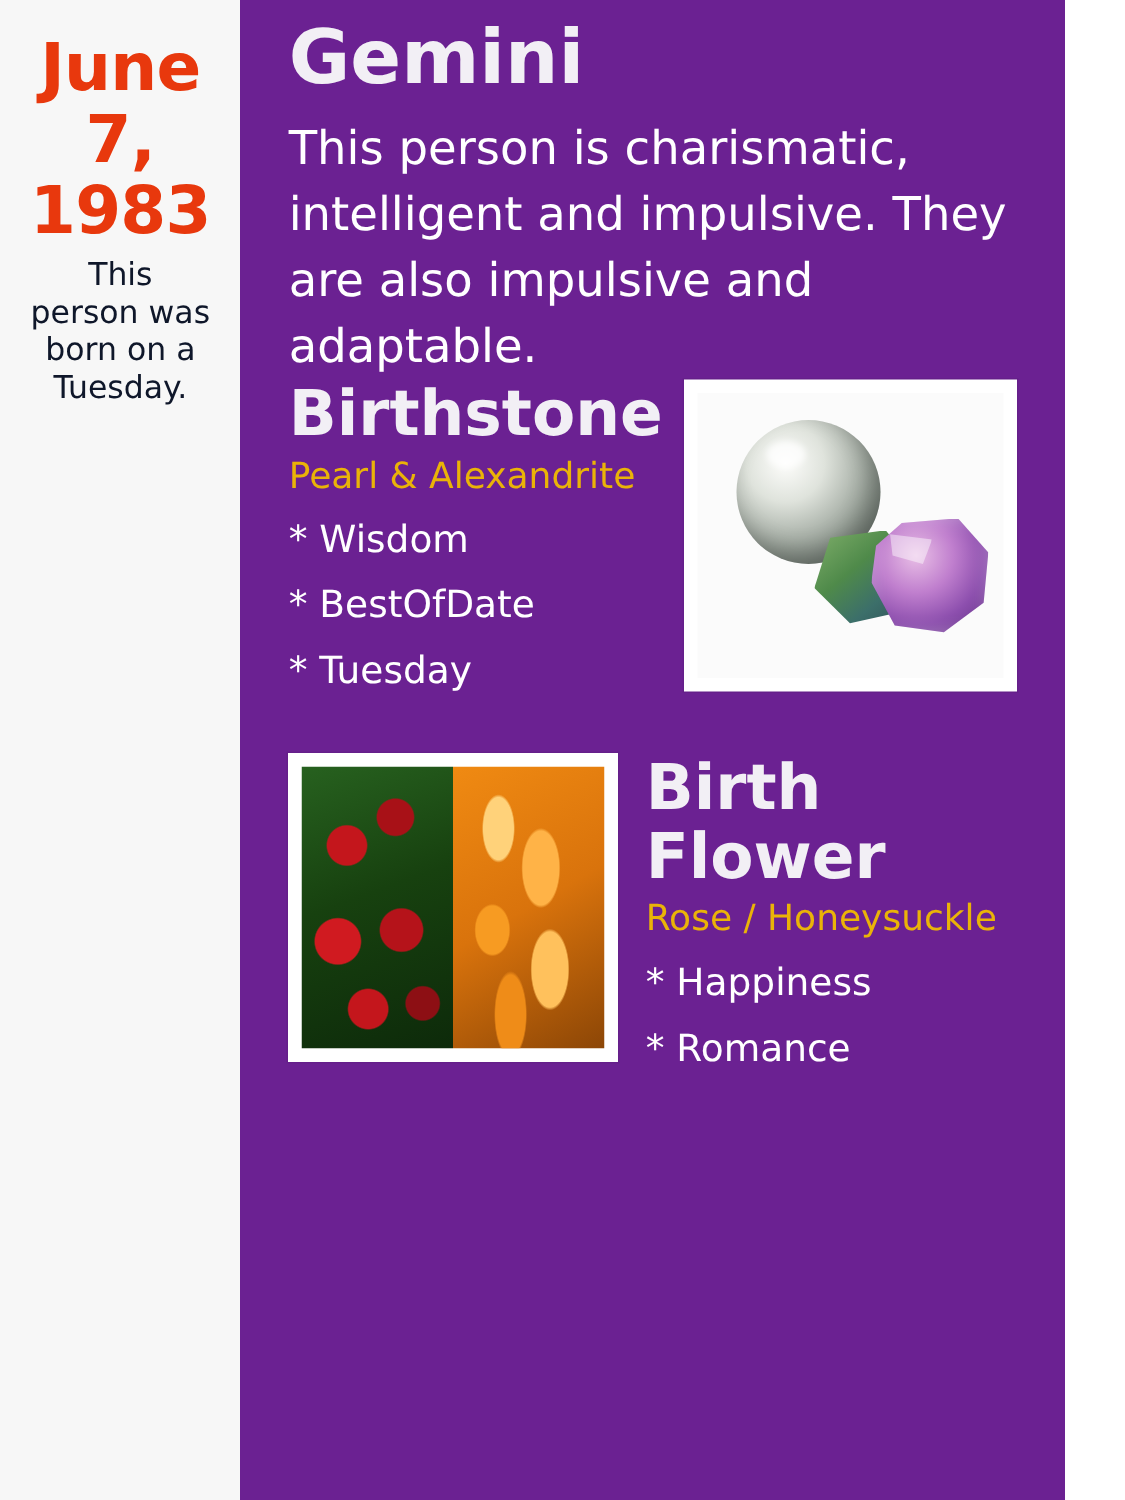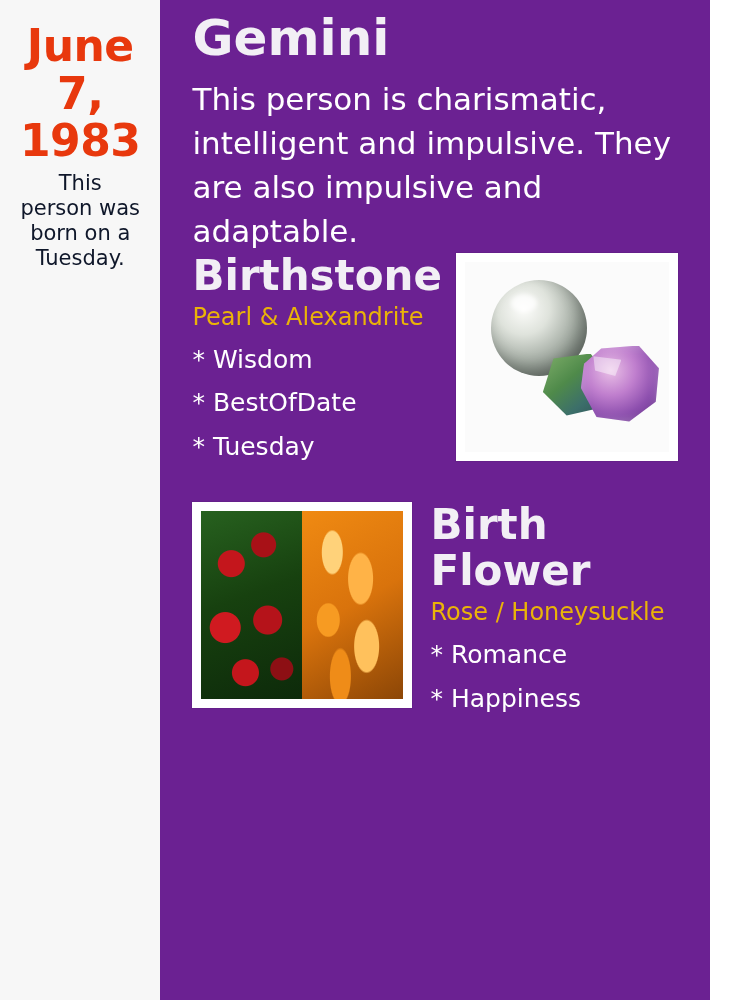"* Romance" li { order: before "* Happiness" -> after "* Happiness" }
